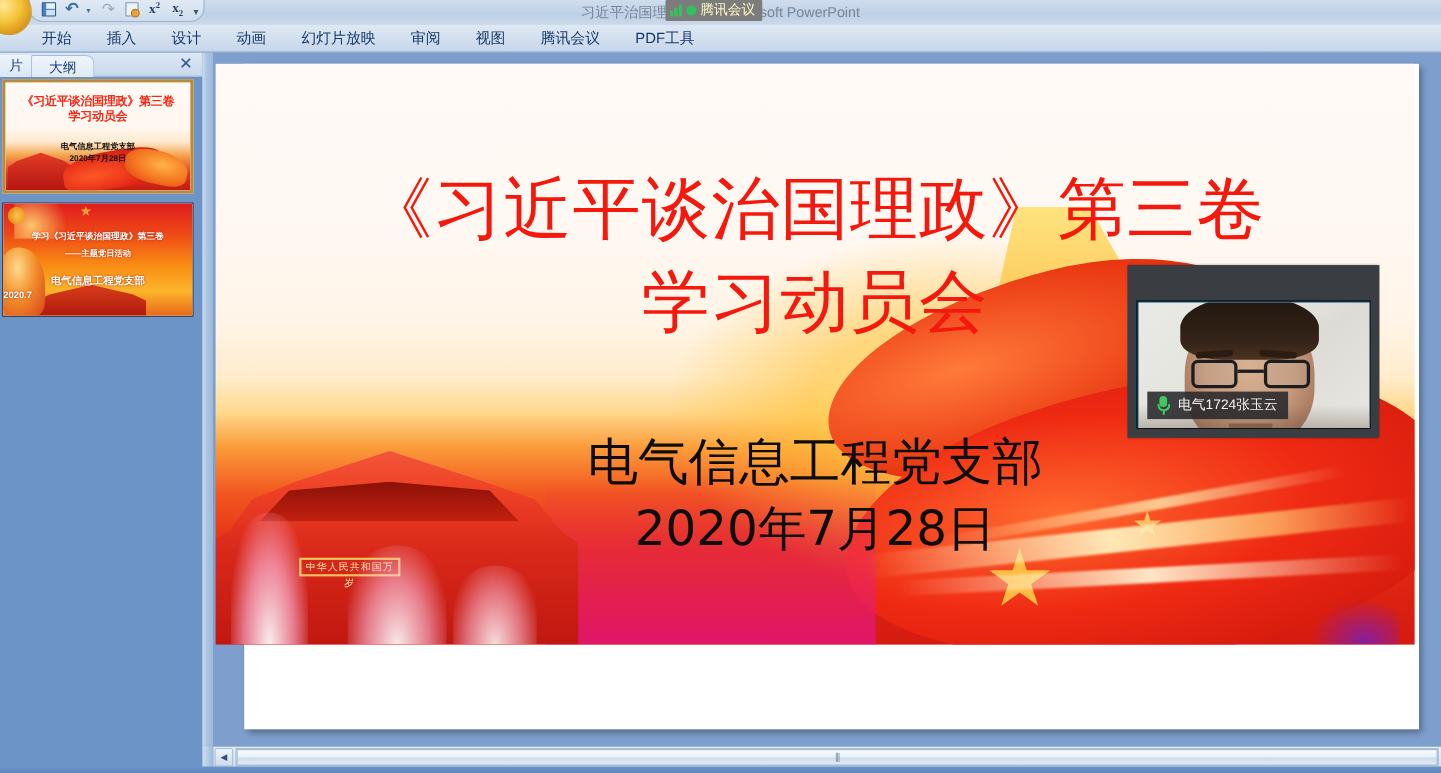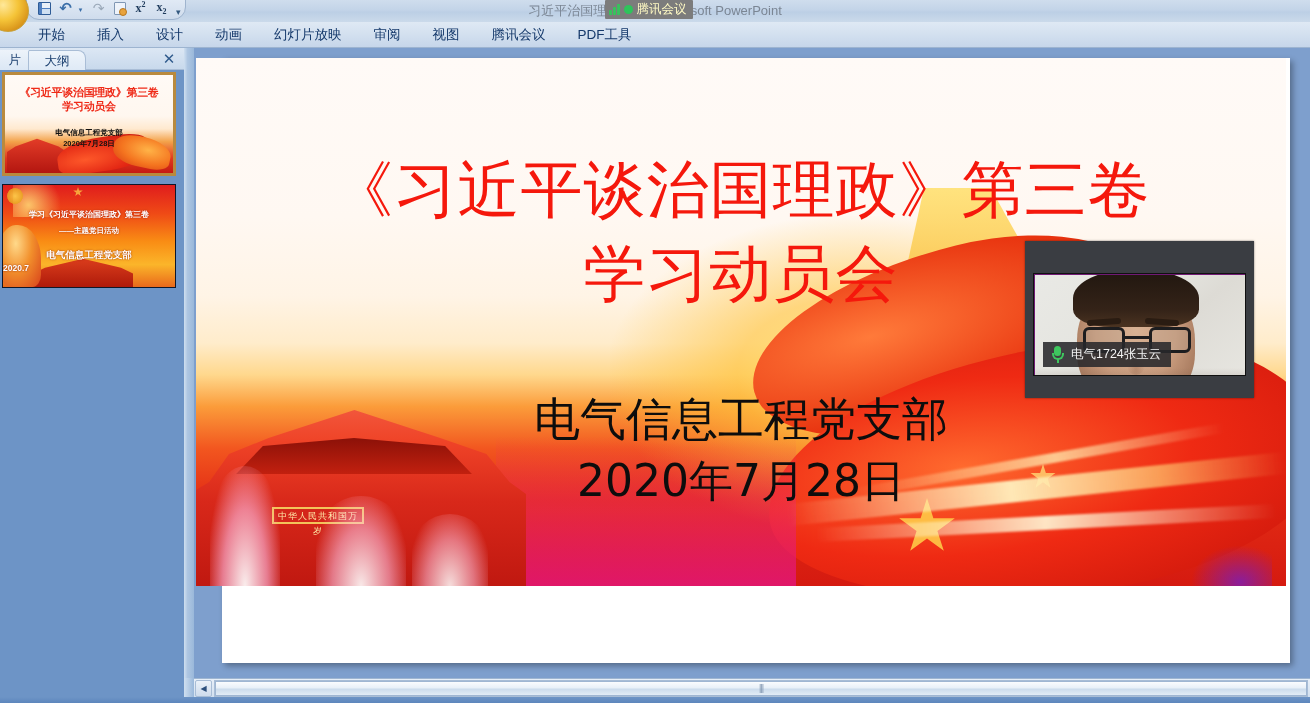"电气1724张玉云" .vo-frame { background: #701a75 -> #0c4a6e; height: 103px -> 117px }
